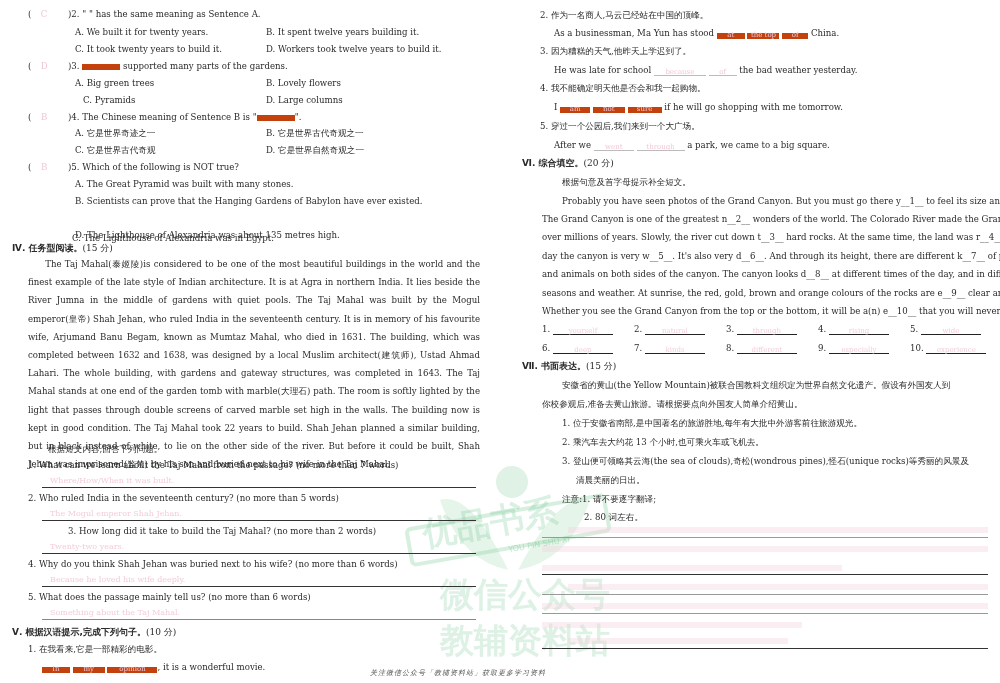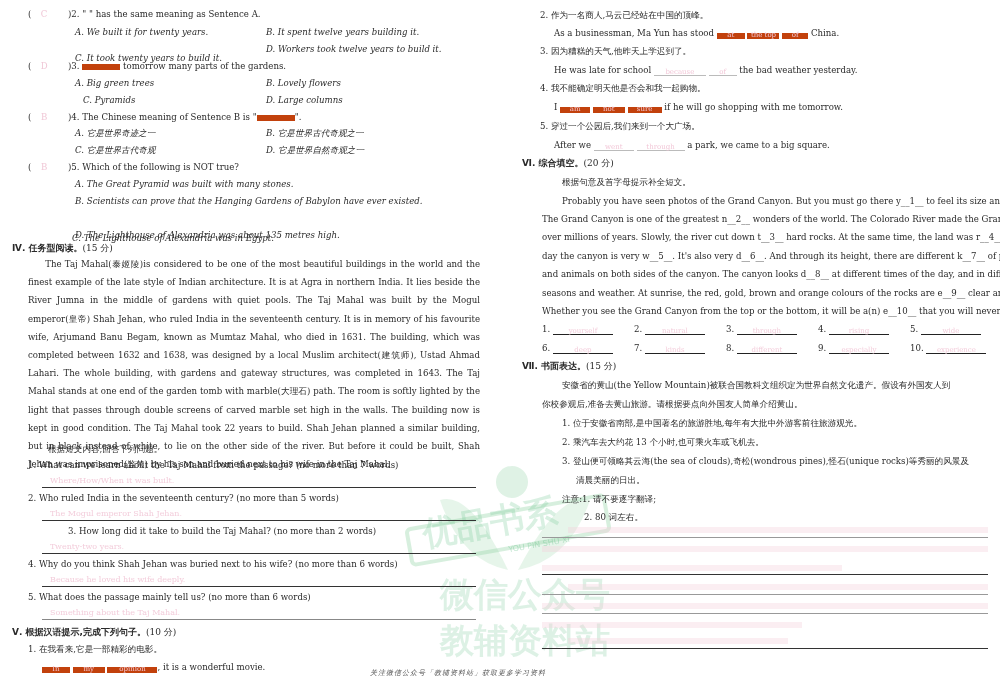"A. We built it for" .opt { font-style: italic -> none }
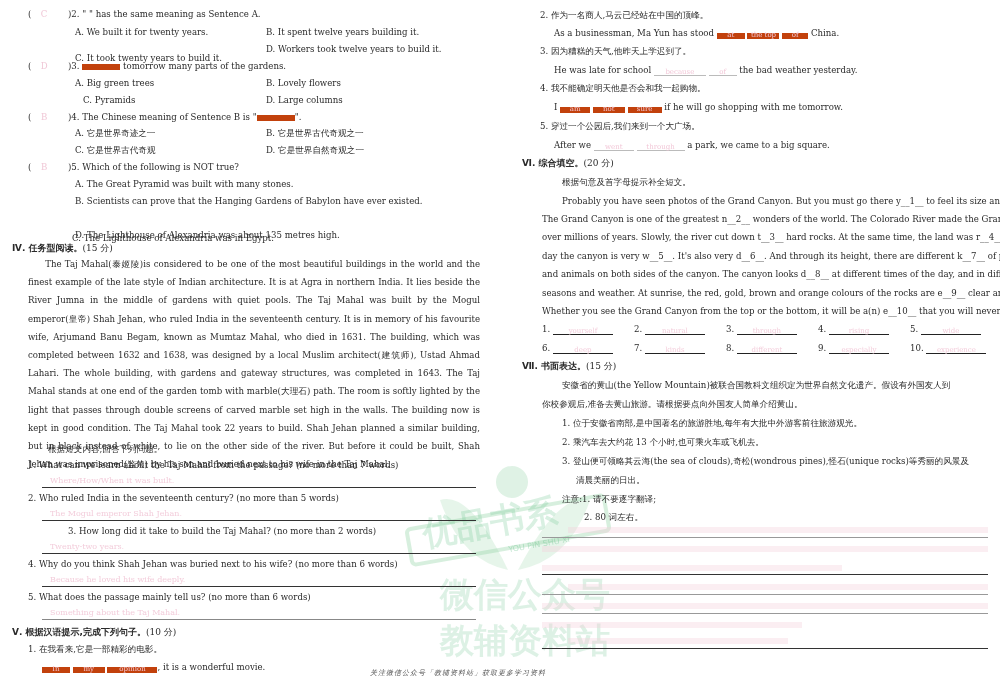"C. It took twenty years" div.opt { top: 52px -> 43px }
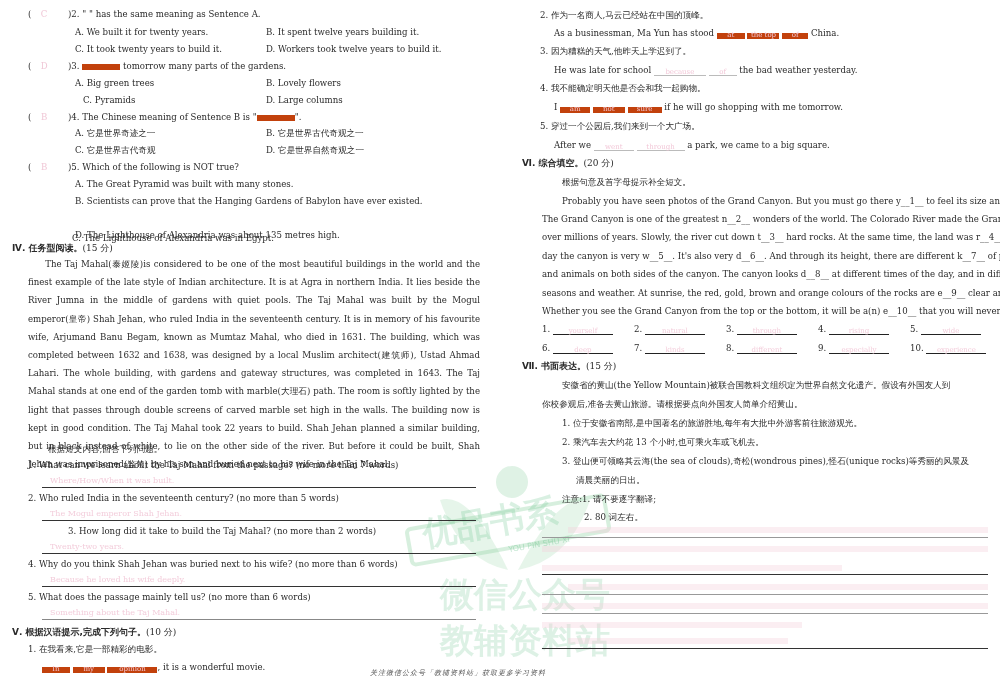"tomorrow many parts of the" span { text: tomorrow -> supported }
